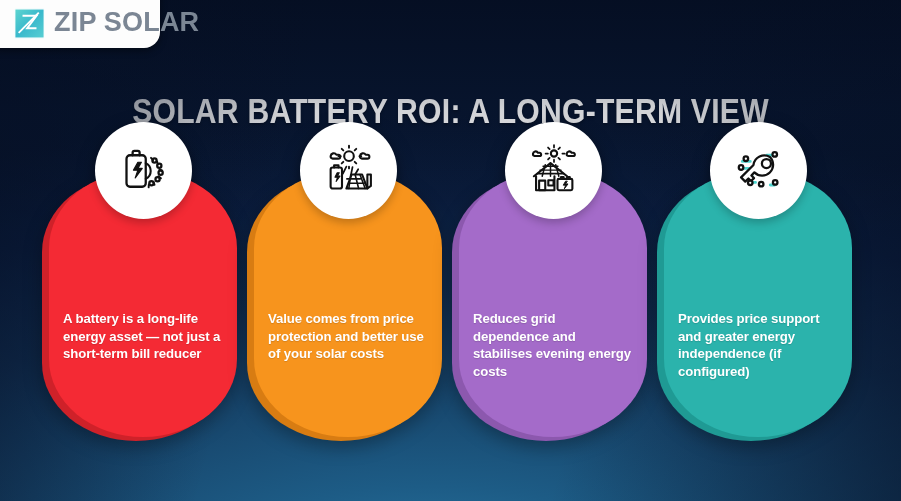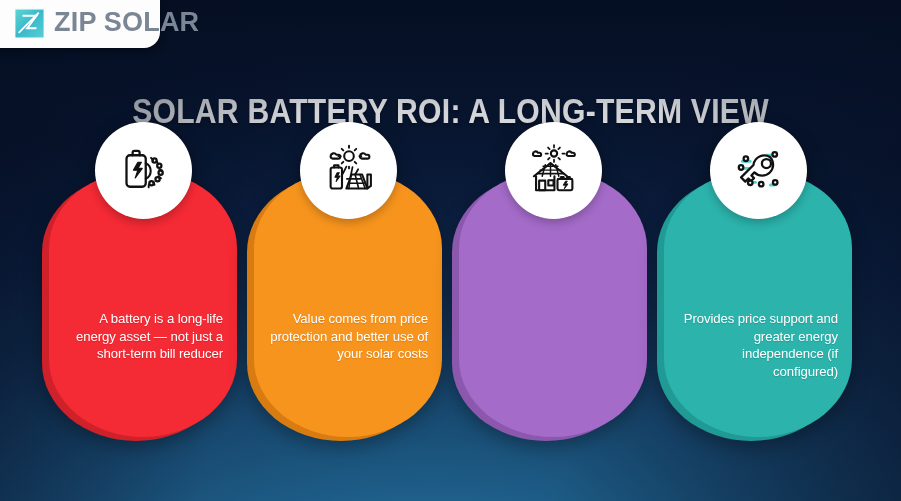"A battery is a long-life" .card-text { font-weight: 400 -> 700; text-align: right -> left }
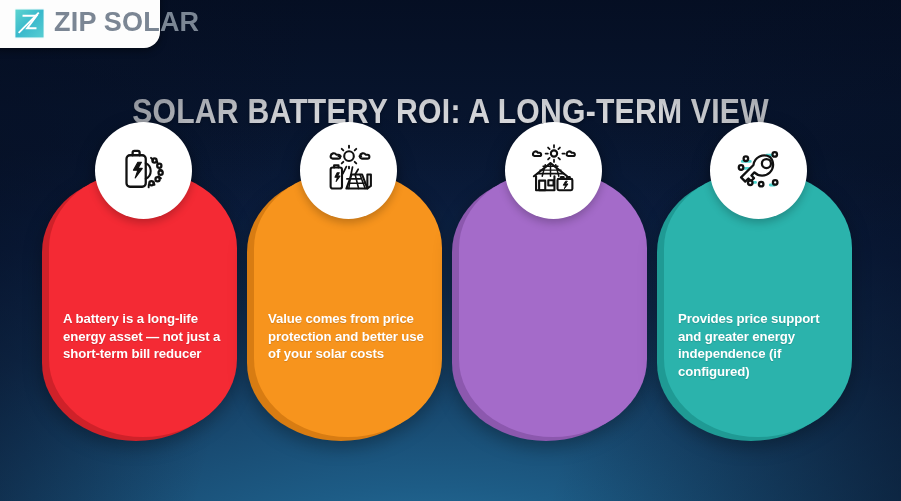"Reduces grid dependence and stabilises" div.card-text { html: none -> <div>Reduces grid dependence and stabilises evening energy costs</div> }
